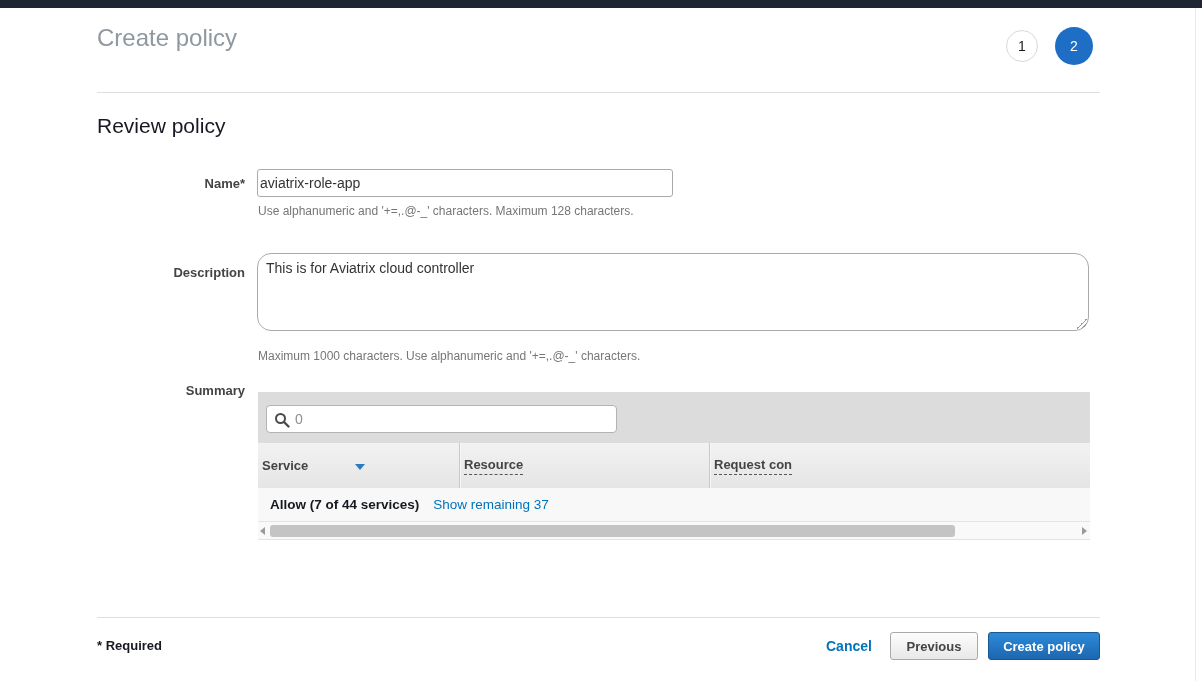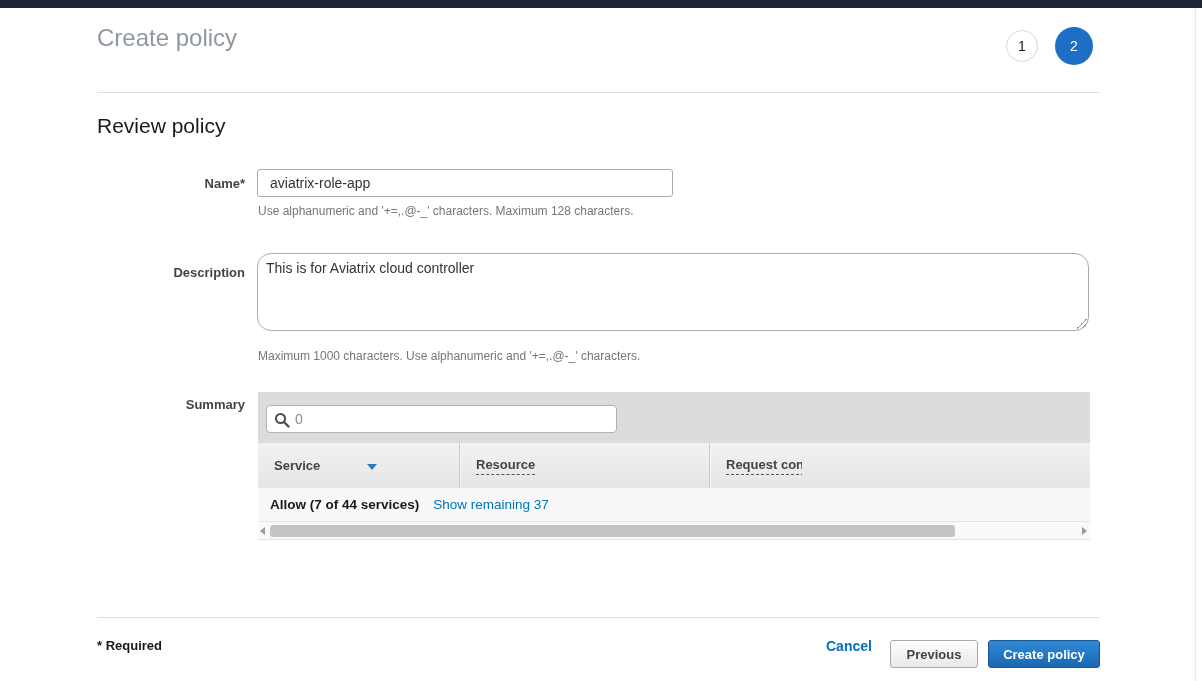"aviatrix-role-app" .name-input { padding: 0 12px -> 0 2px }
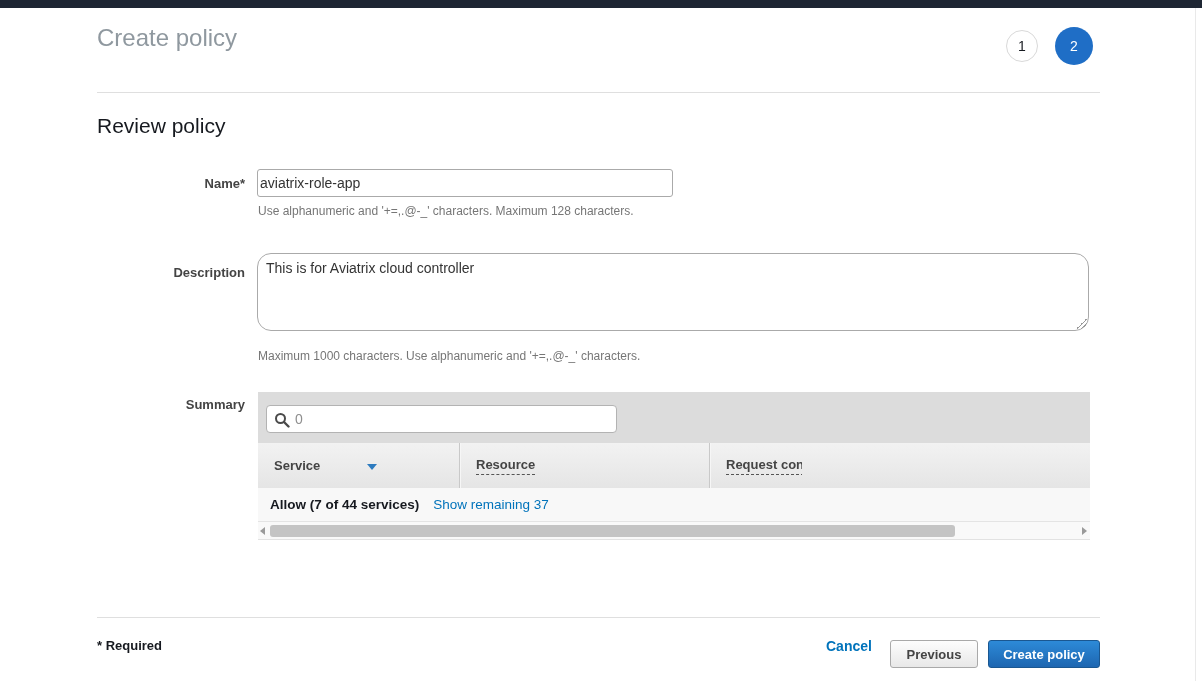"Summary" .label-summary { top: 397px -> 383px }
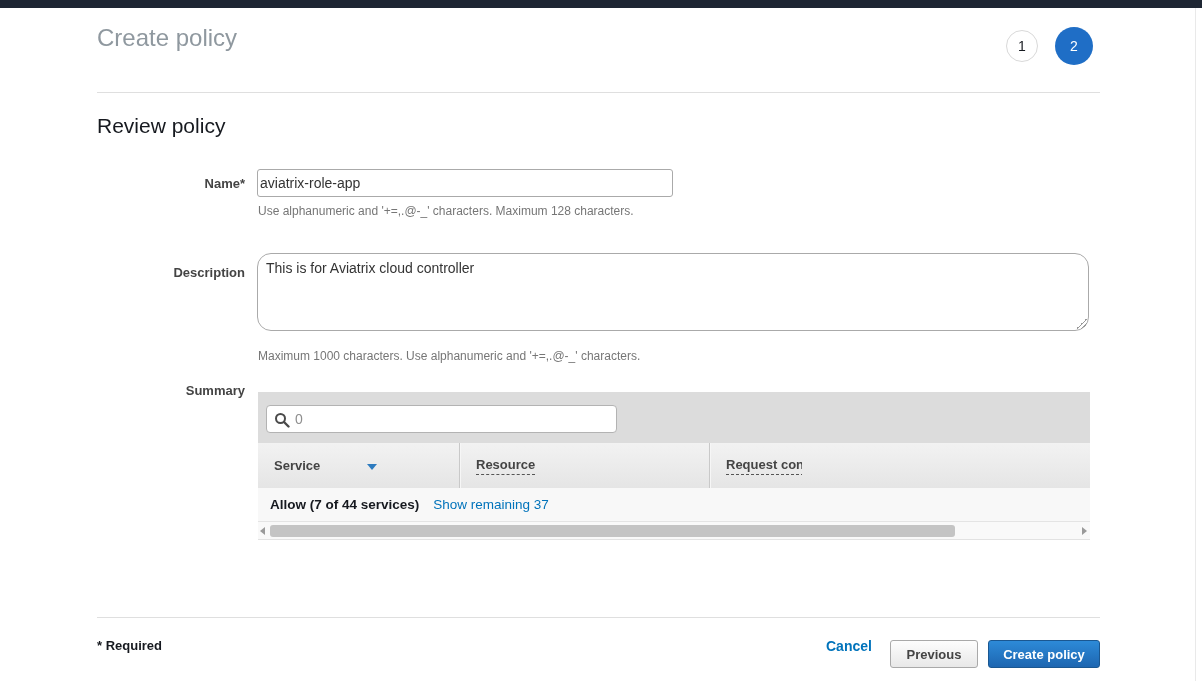"Service" .th { padding-left: 16px -> 4px }
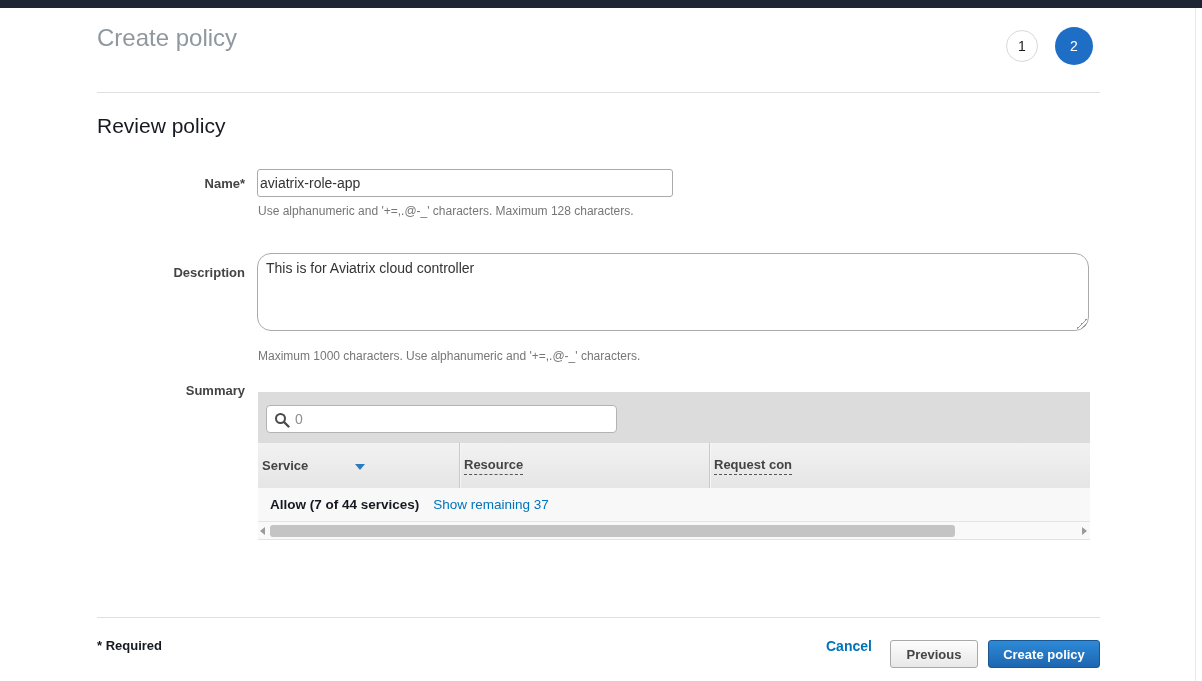"Previous" .btn { margin-top: 8px -> none }
